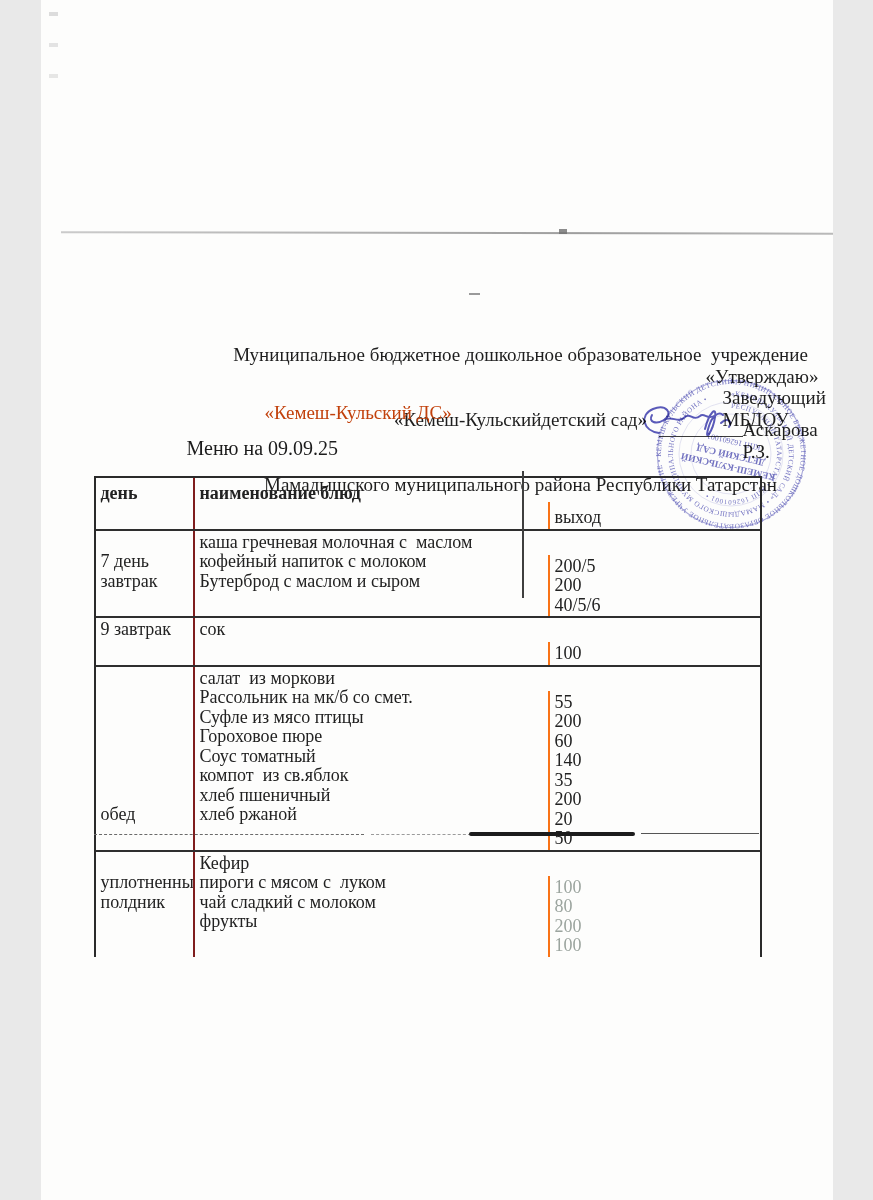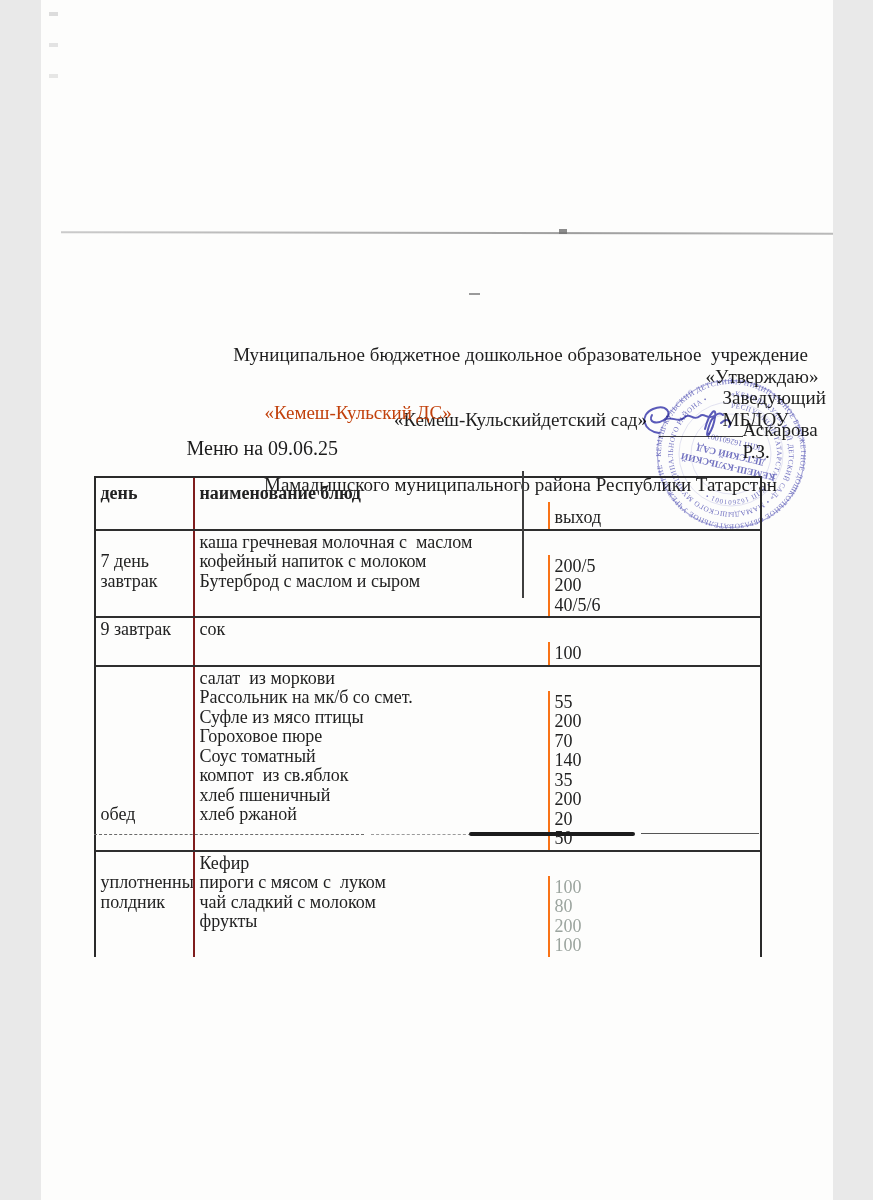"Меню на 09.06.25" div.menu-title { text: 09.06.25 -> 09.09.25 }
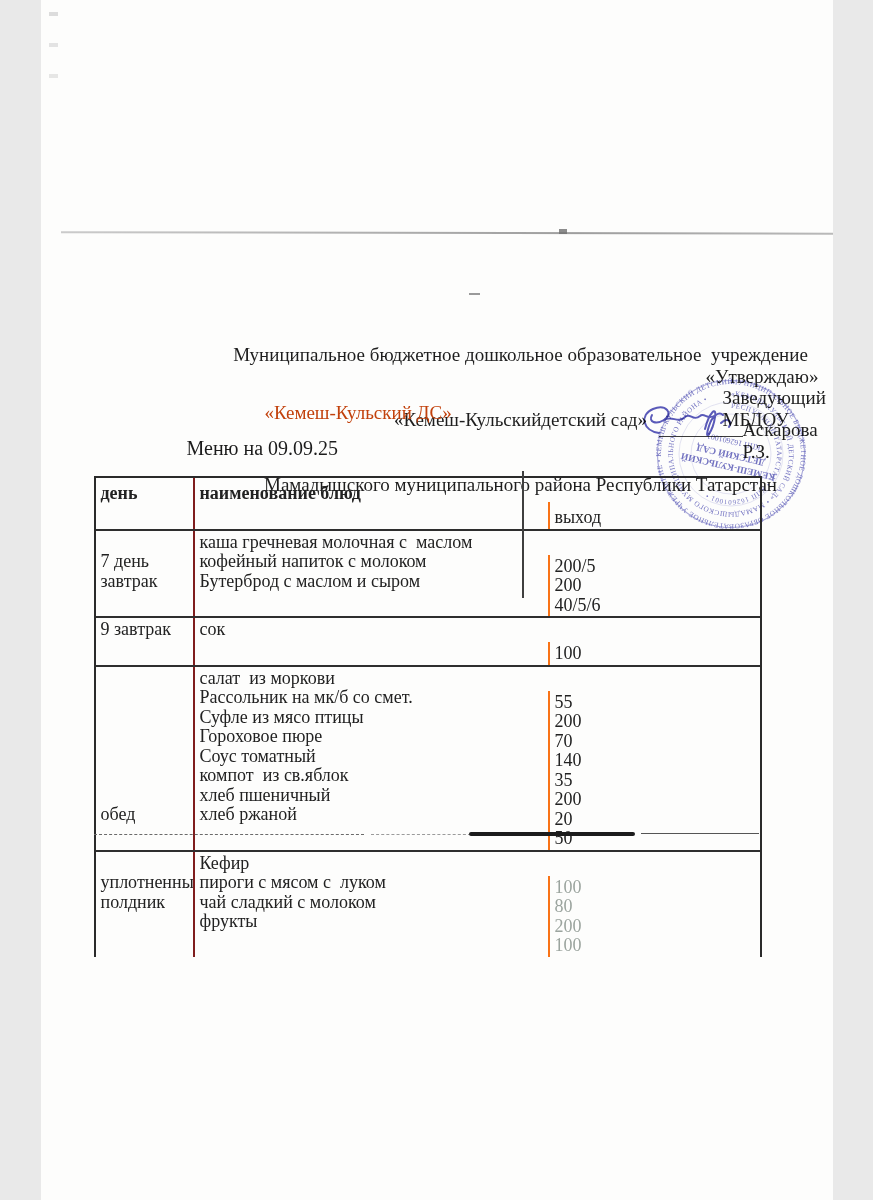"55" div.cell { text: 70 -> 60 }
